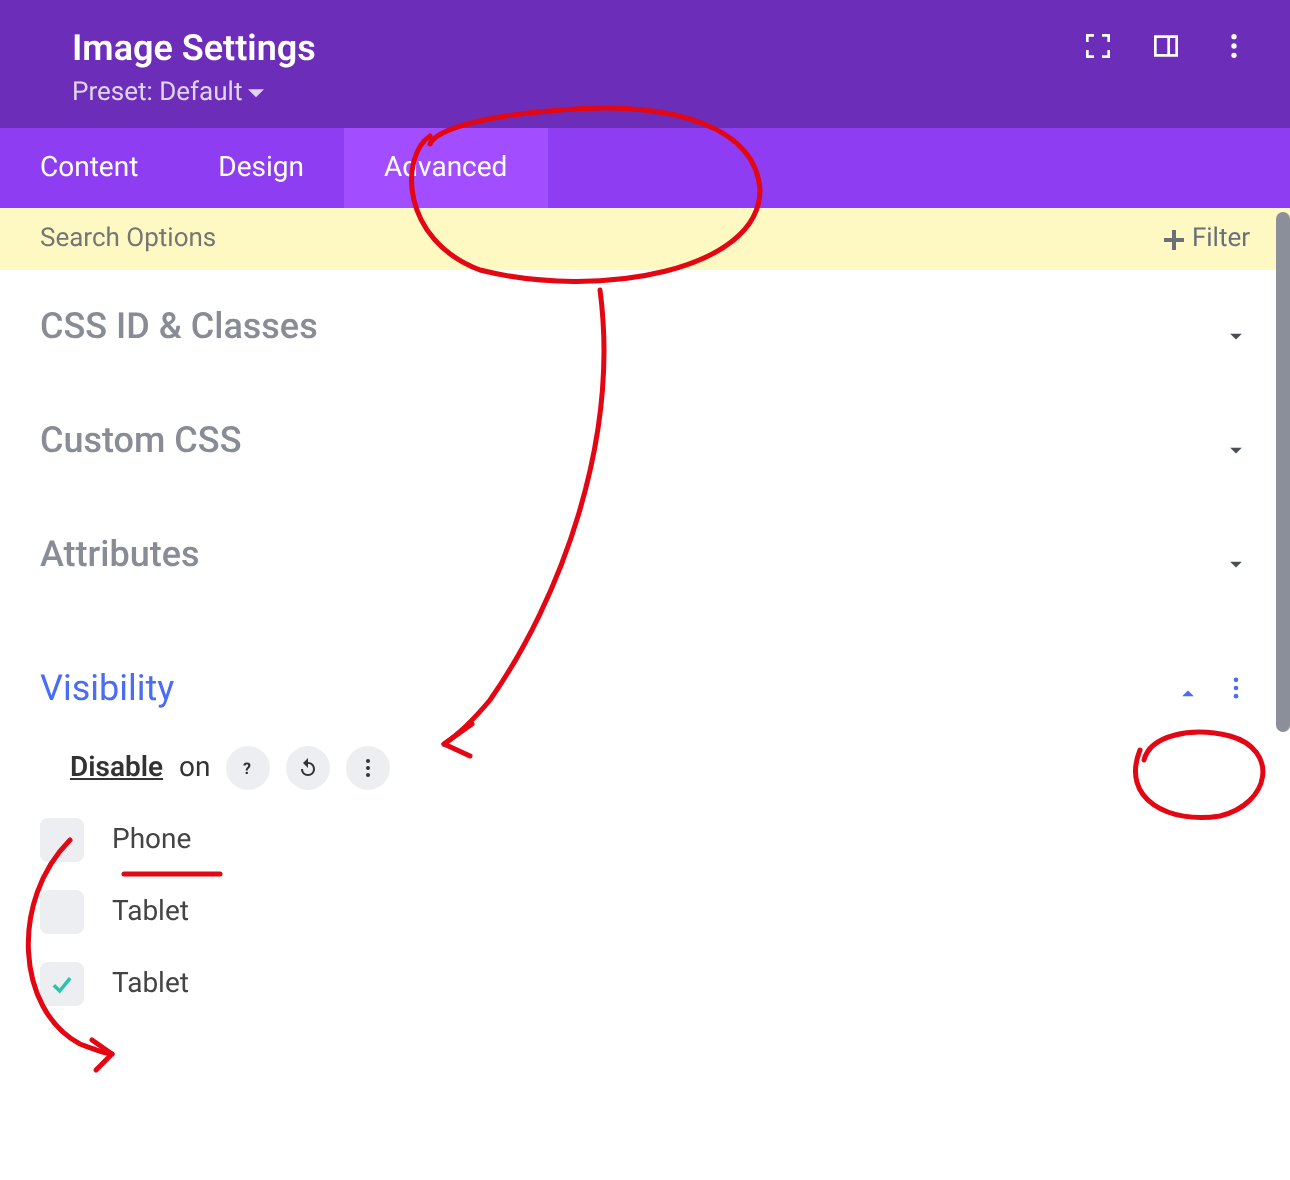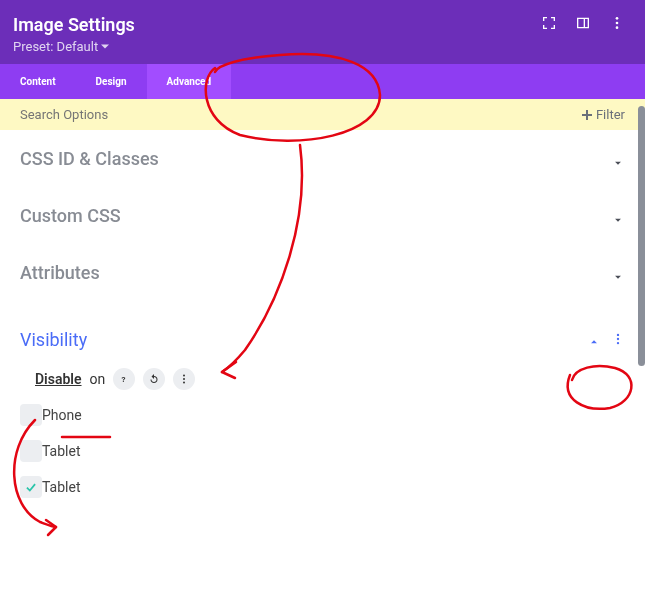"Image Settings" .header { padding: 14px 20px 10px 13px -> 14px 20px 10px 36px }
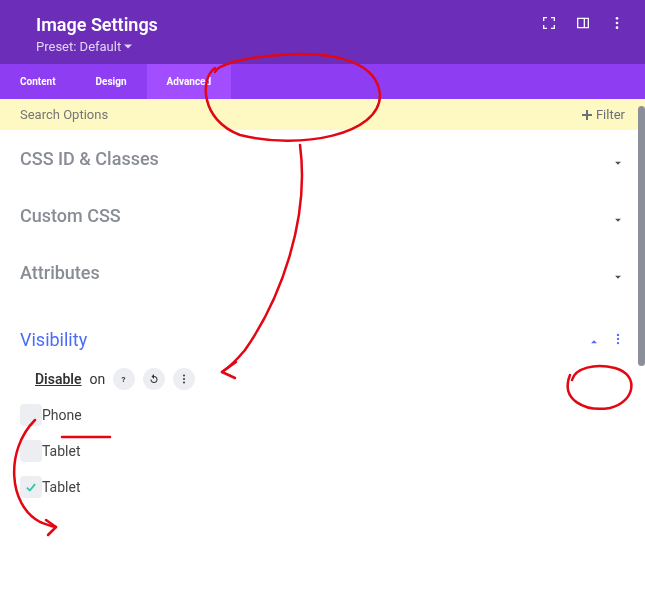"Content" .tab { font-size: 10px -> 14px; font-weight: 700 -> 400 }
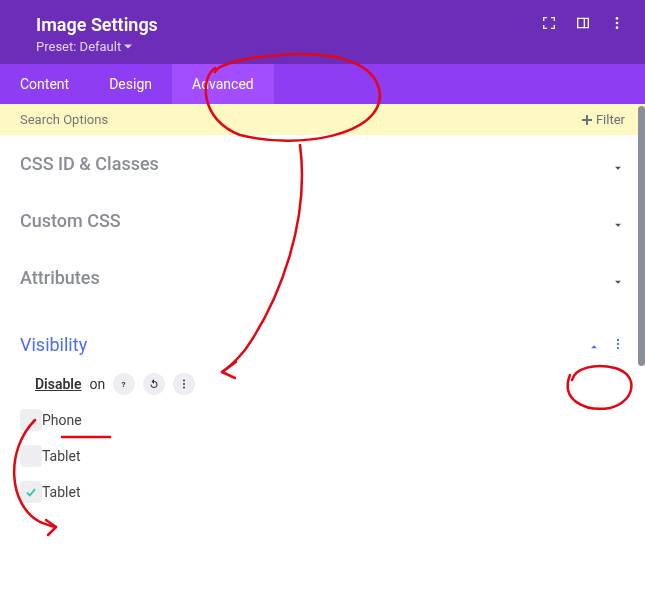"Phone" .opt { gap: none -> 14px }
